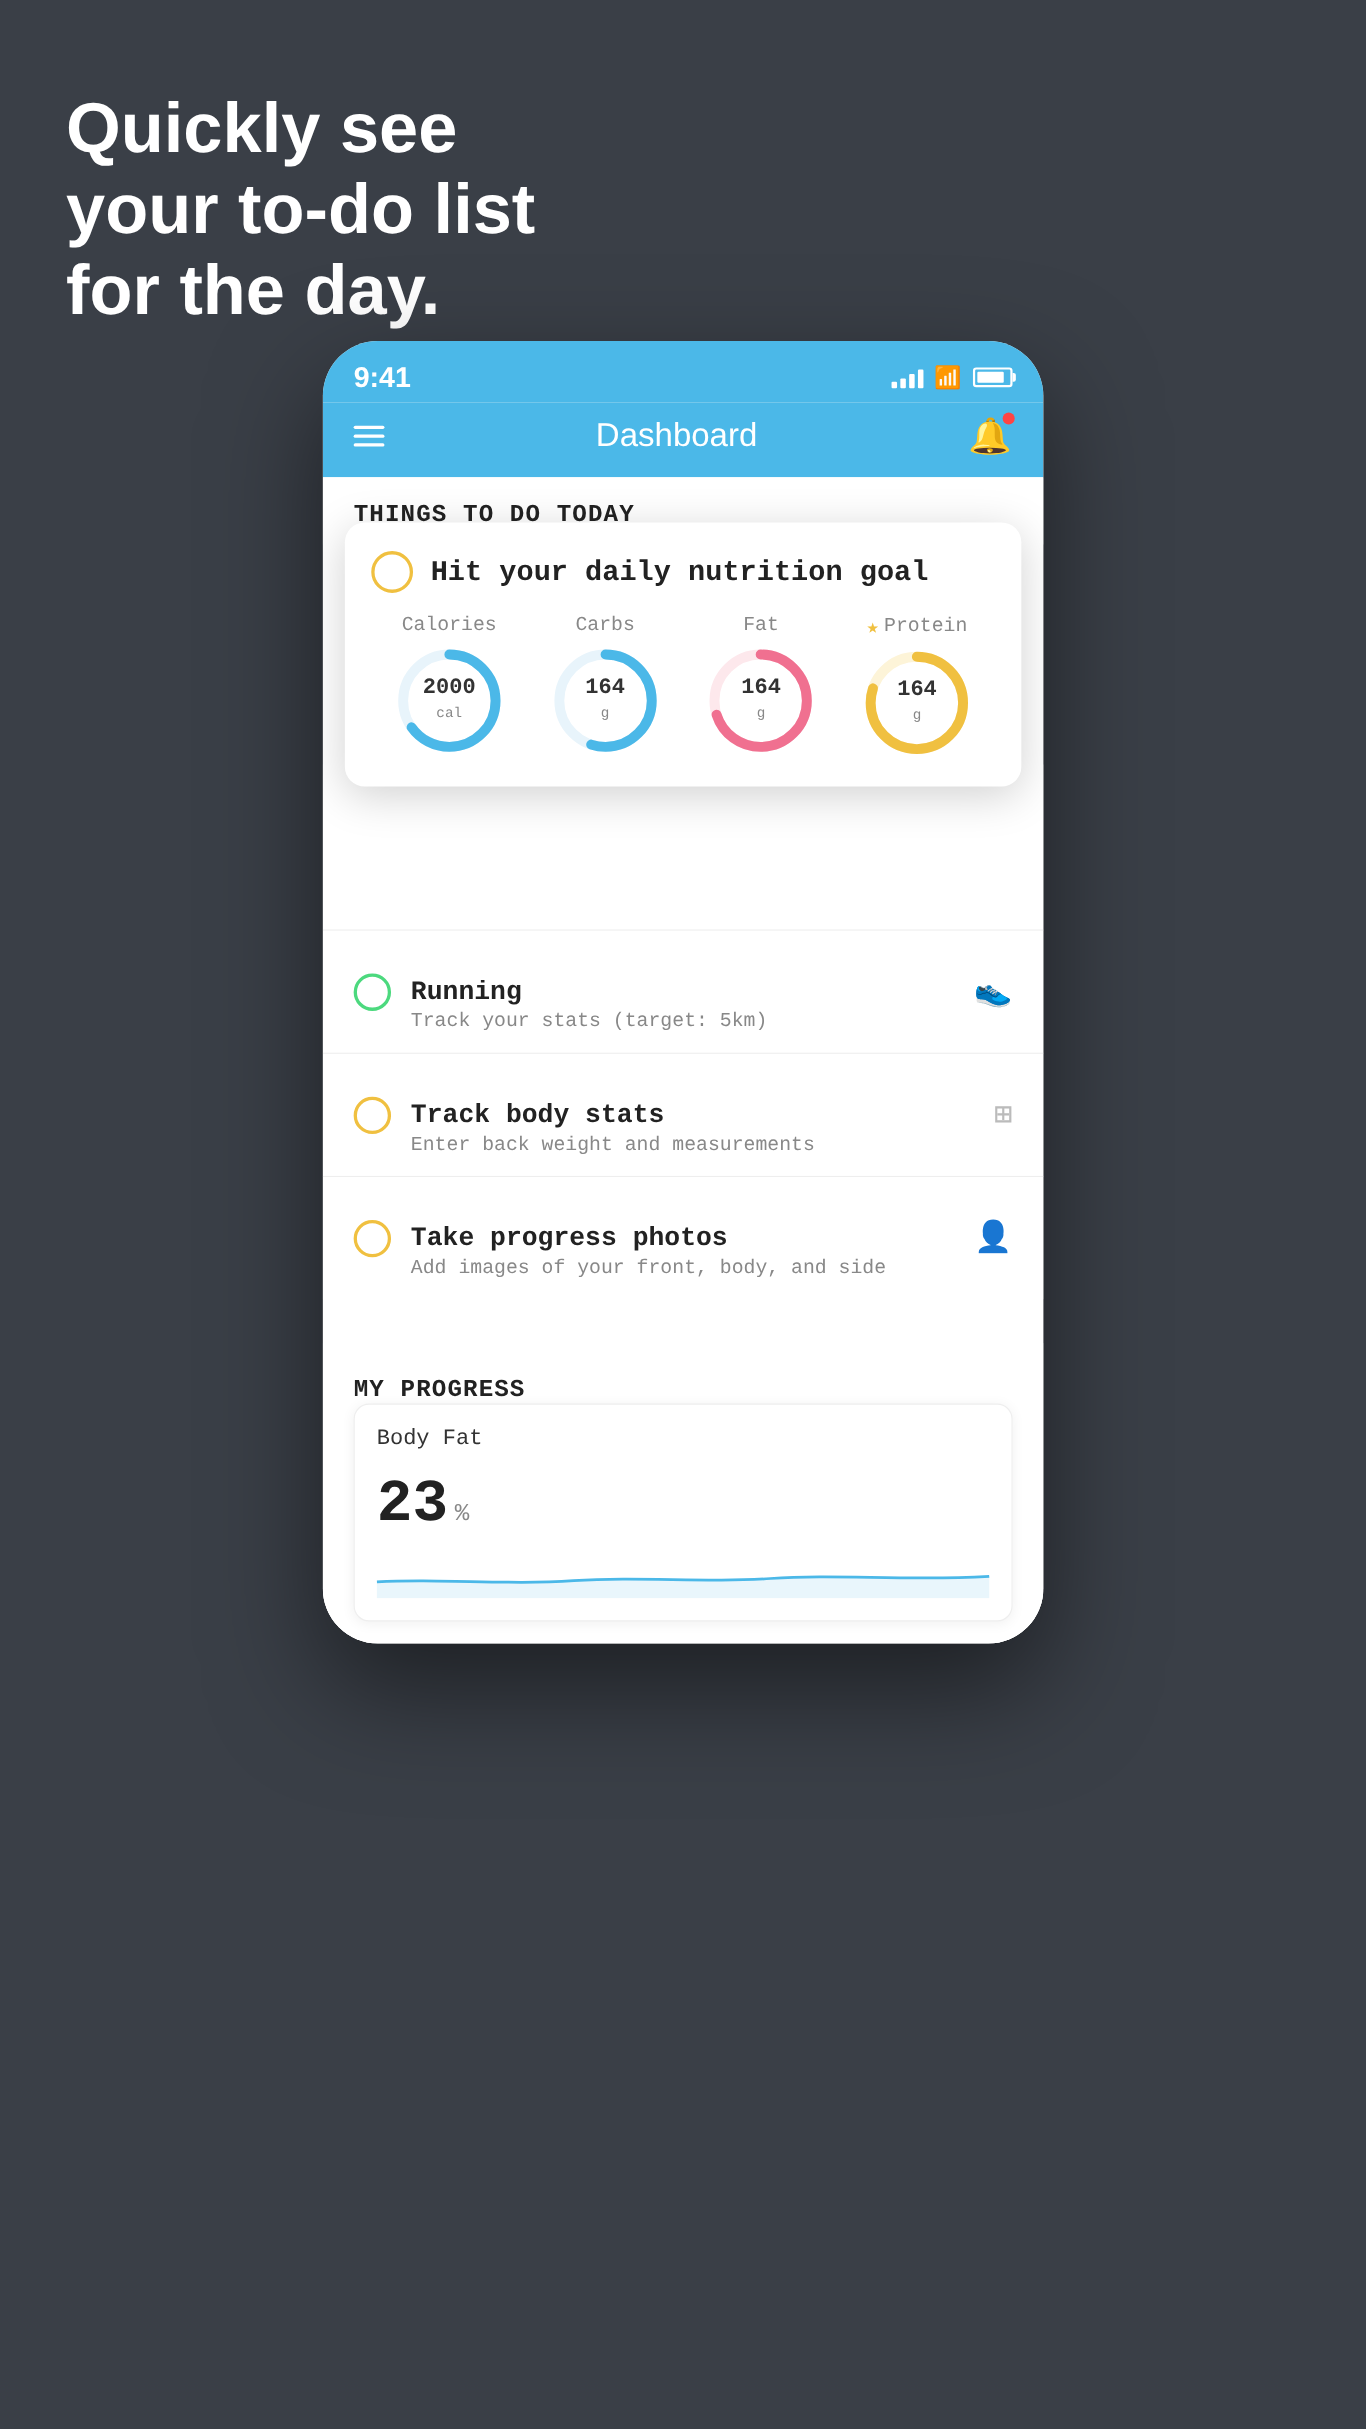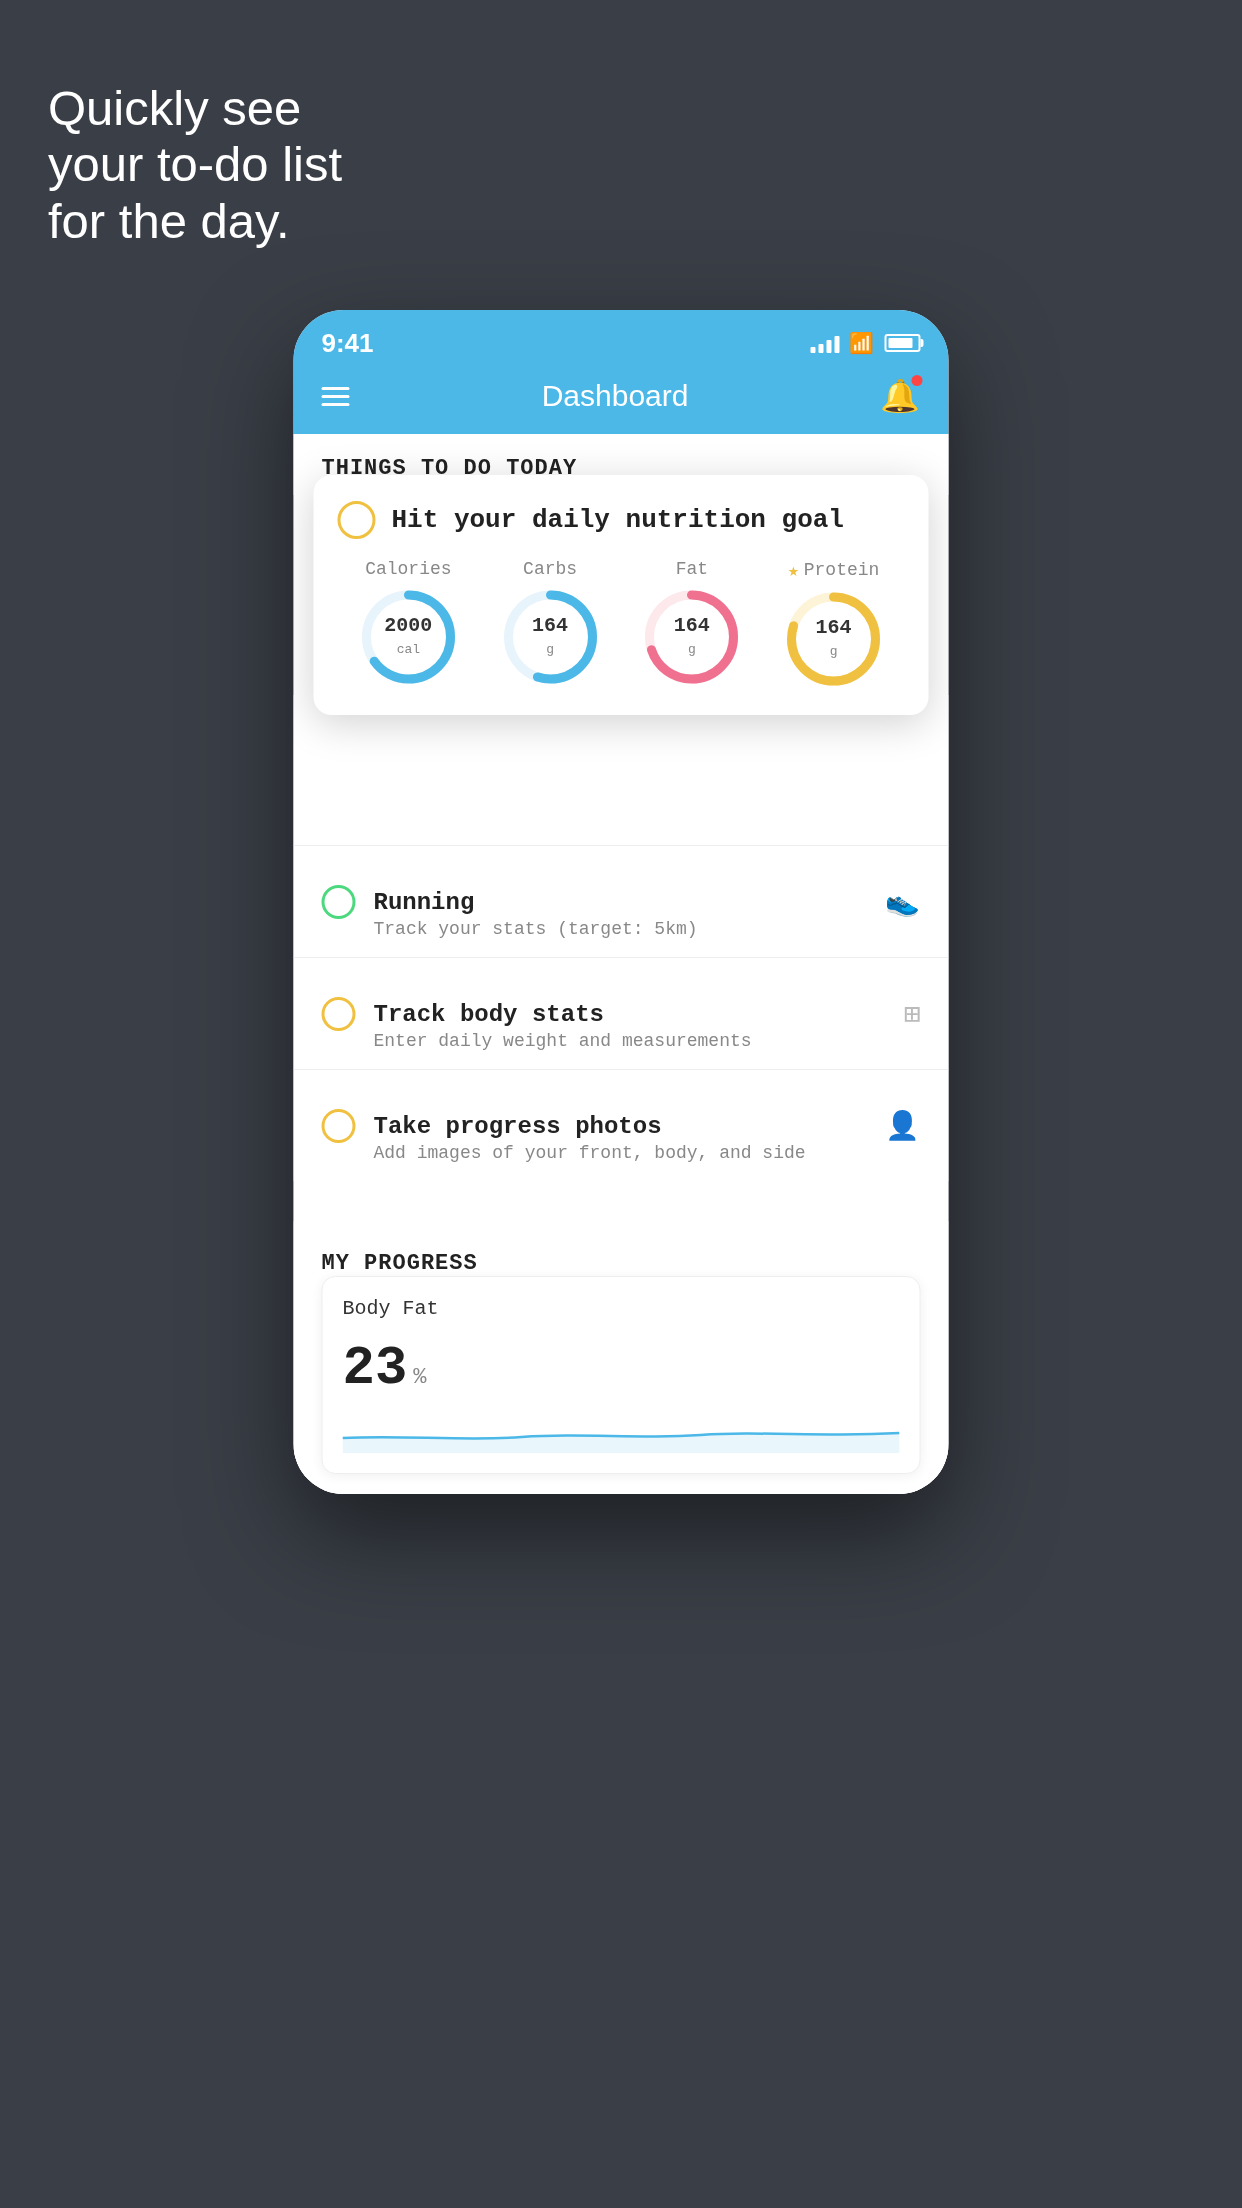"Quickly see" .hero-text { font-size: 49px -> 64px; font-weight: 400 -> 700; left: 48px -> 60px }
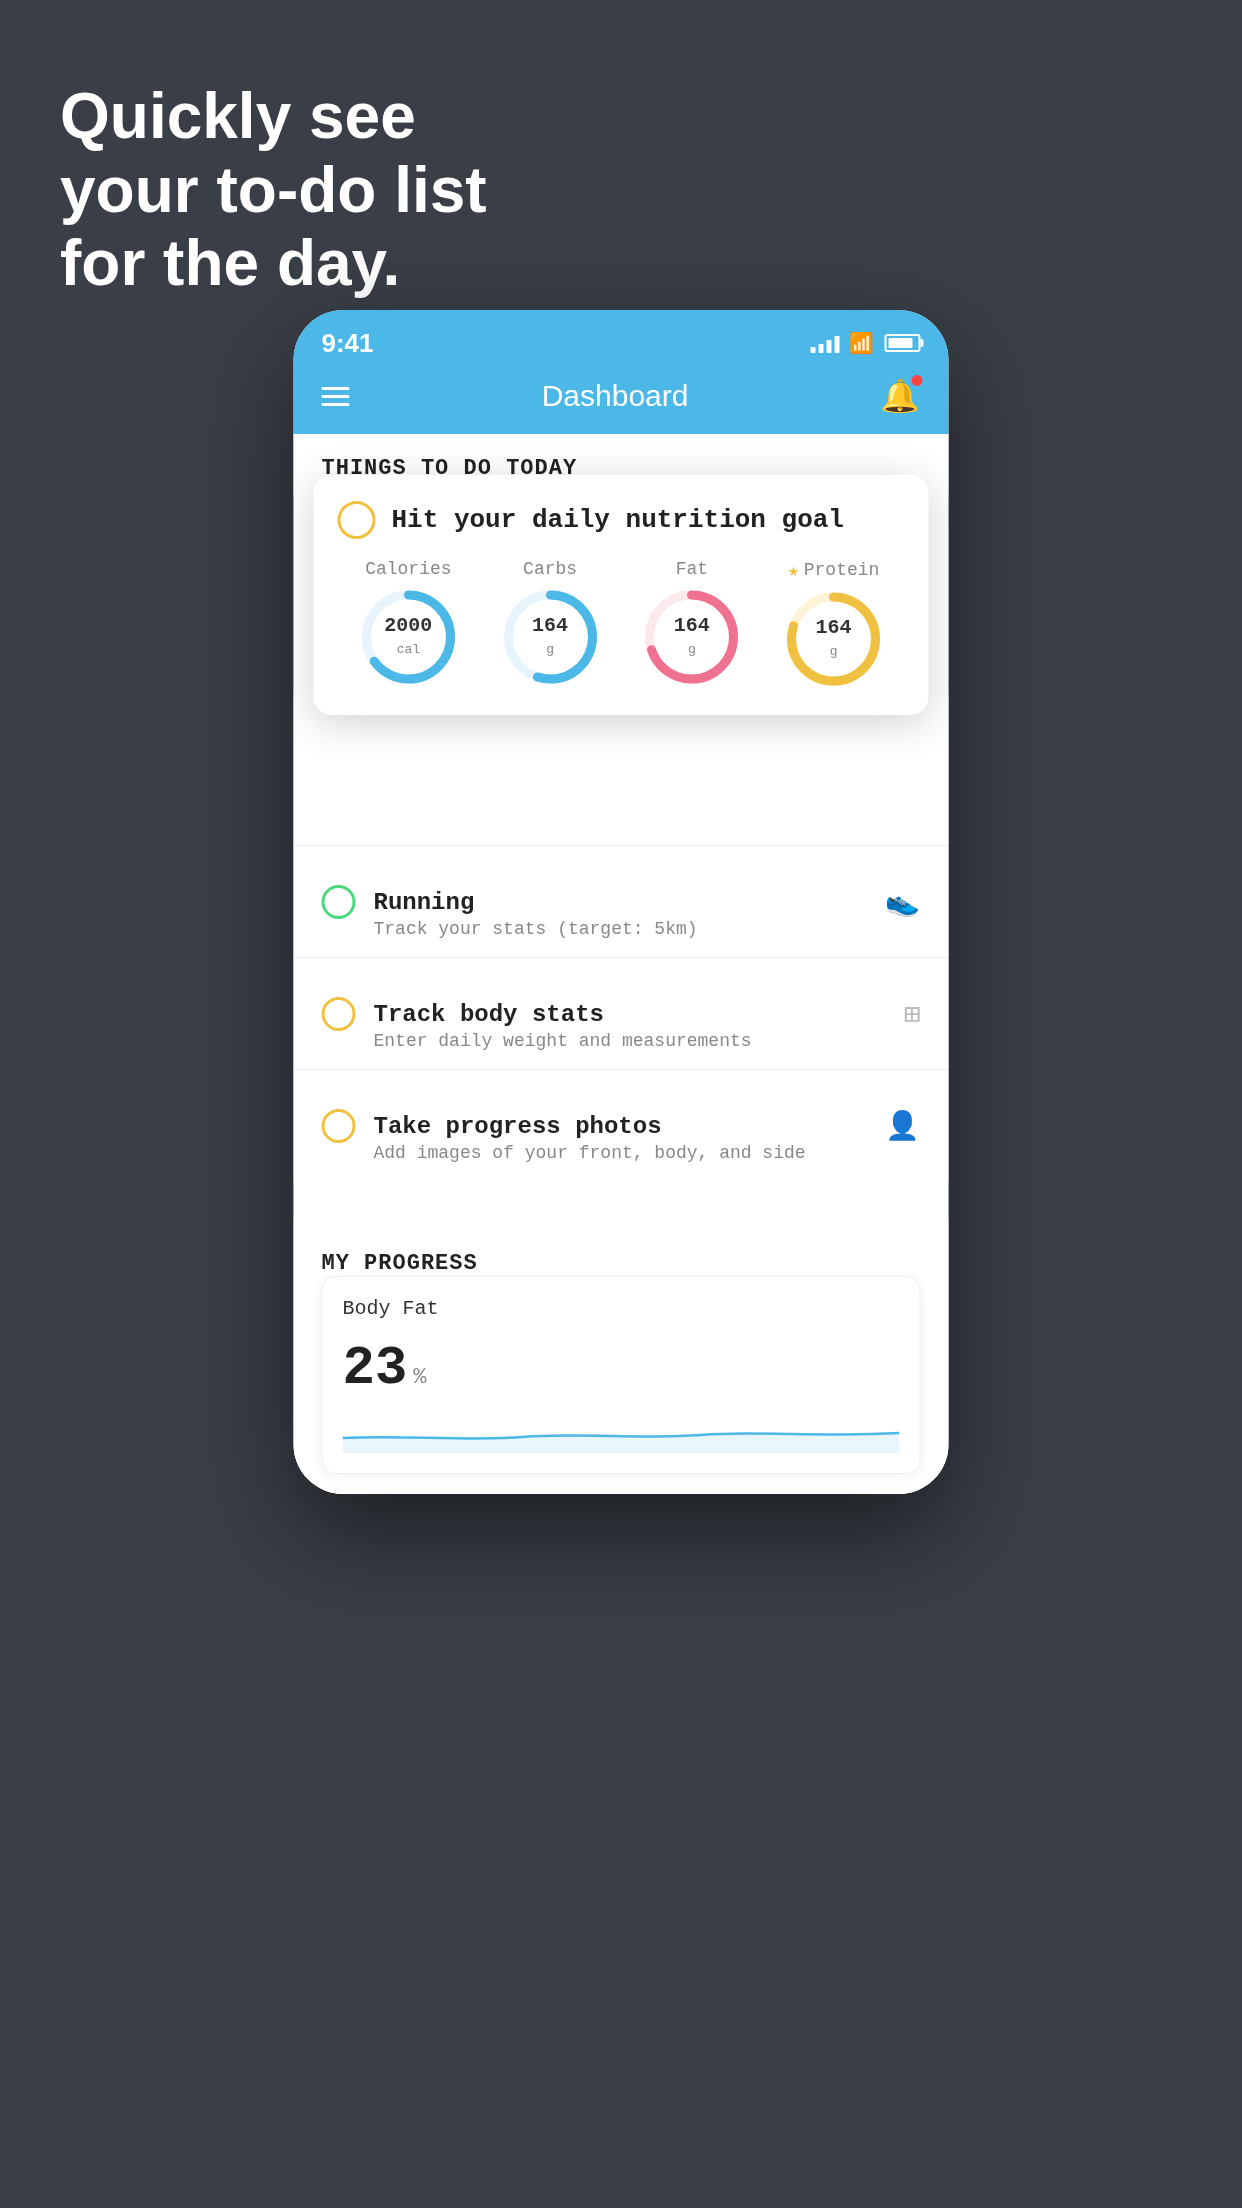"Enter daily weight and measurements" div.todo-sub { text: daily -> back }
